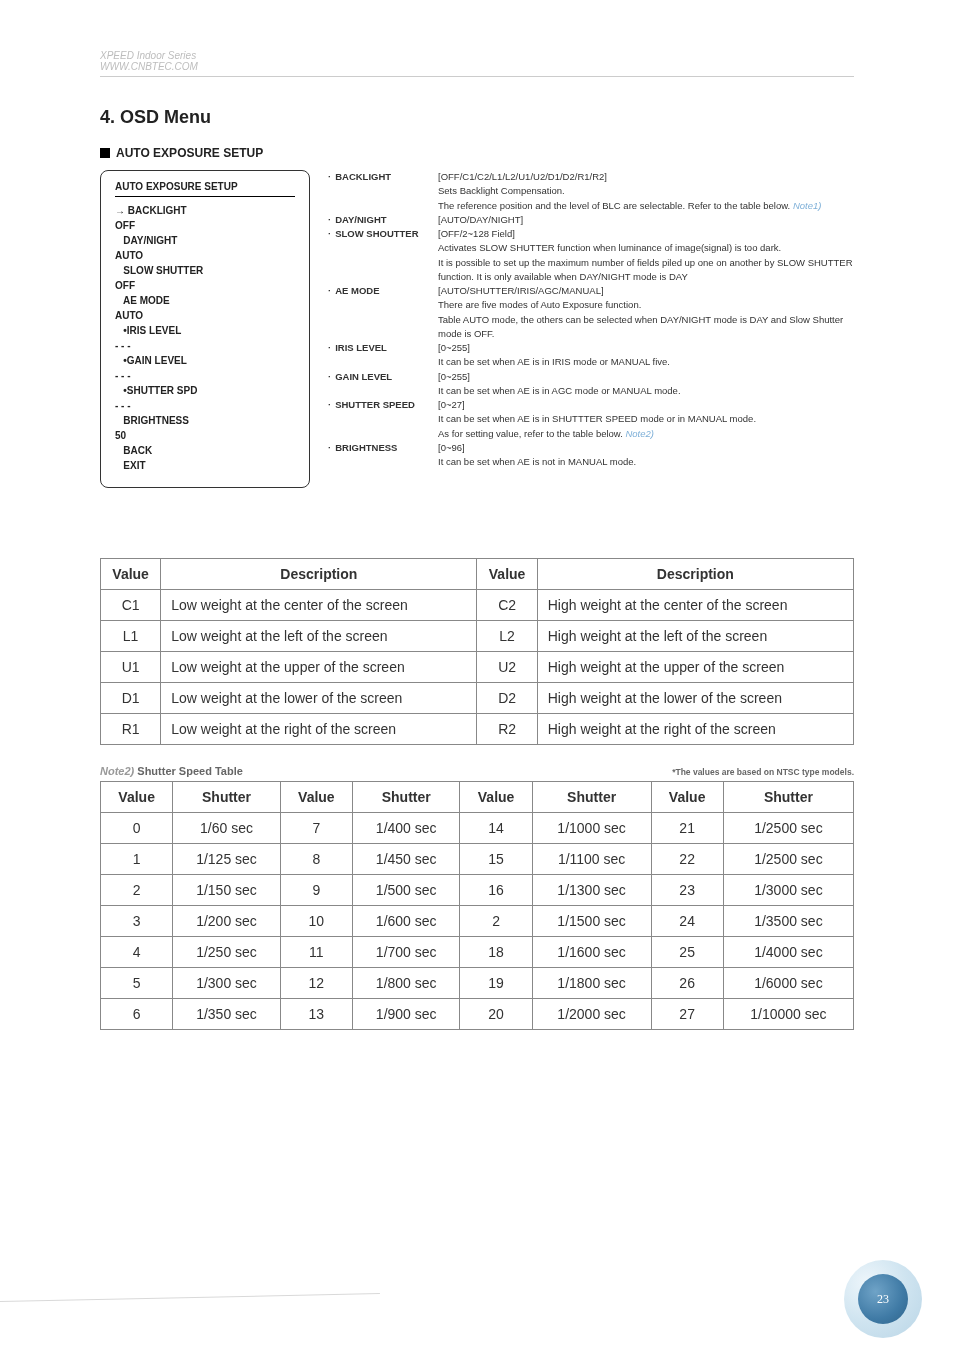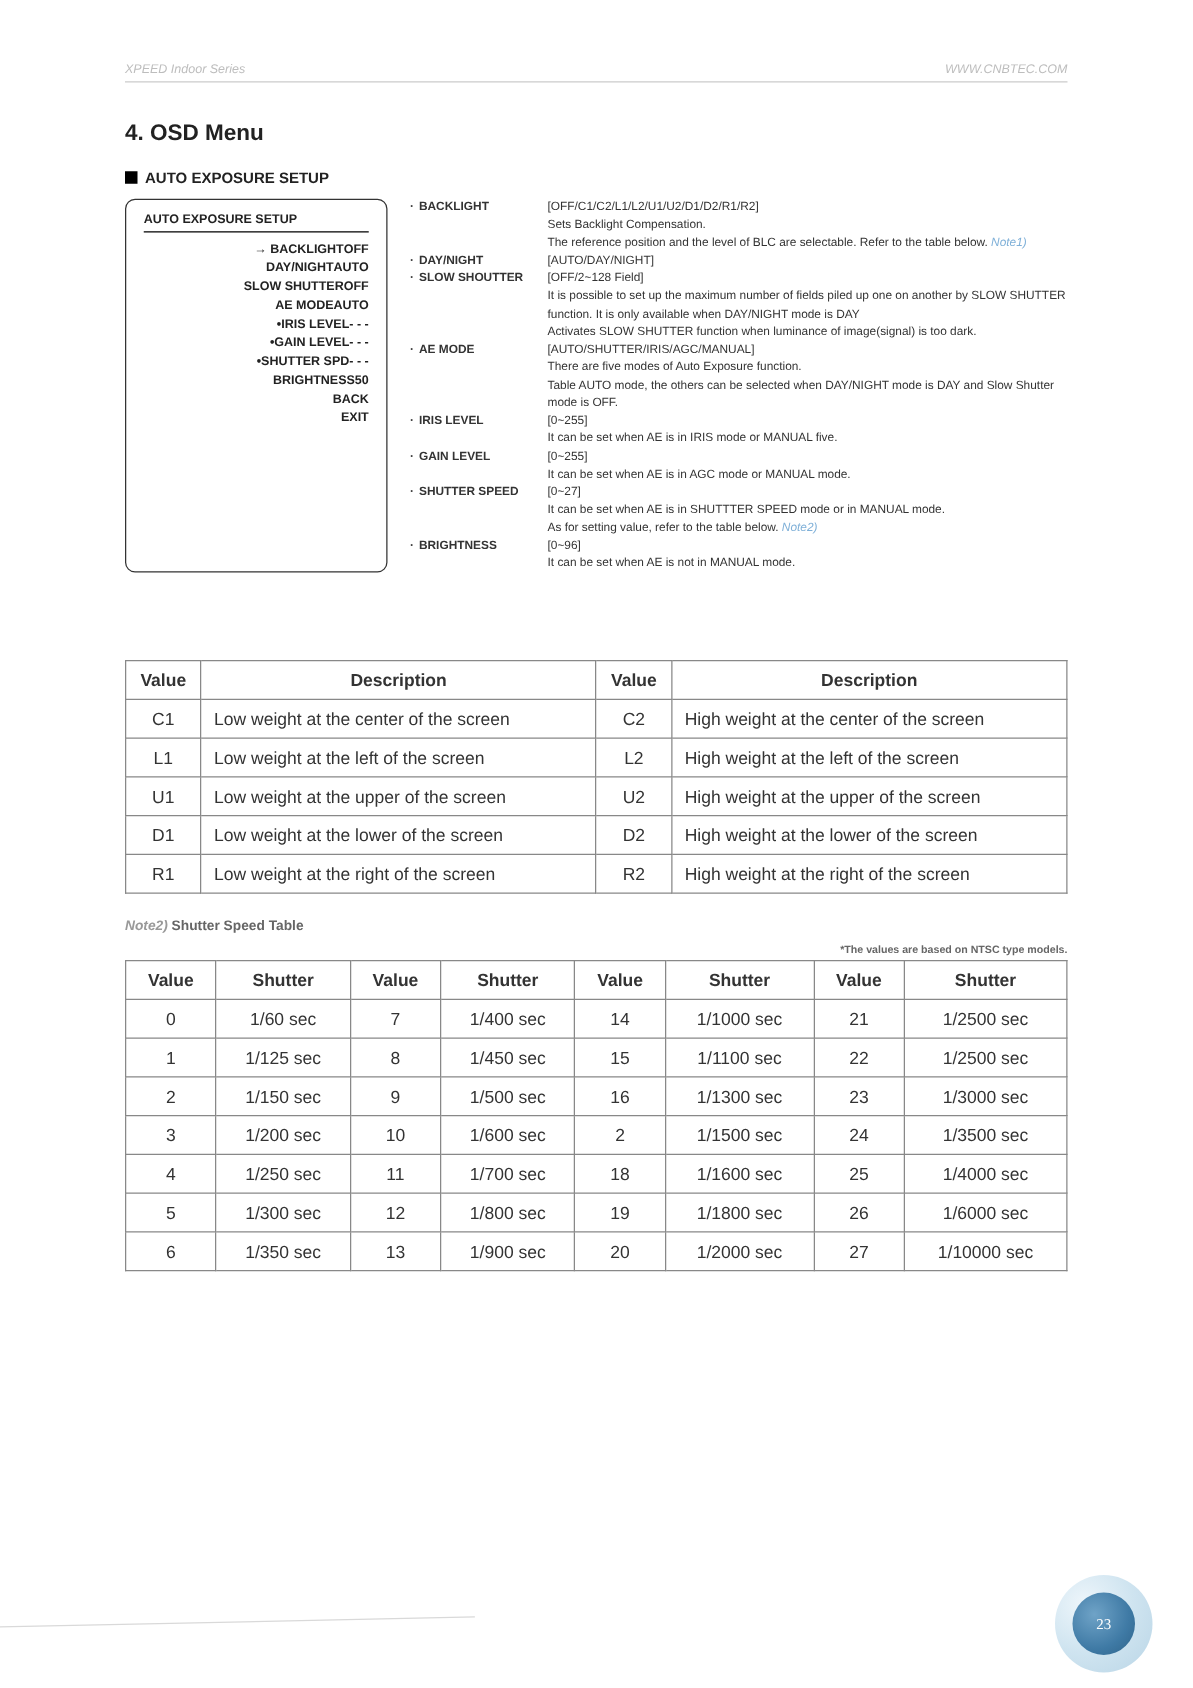"XPEED Indoor Series" .top-row { flex-direction: none -> column; justify-content: space-between -> center }
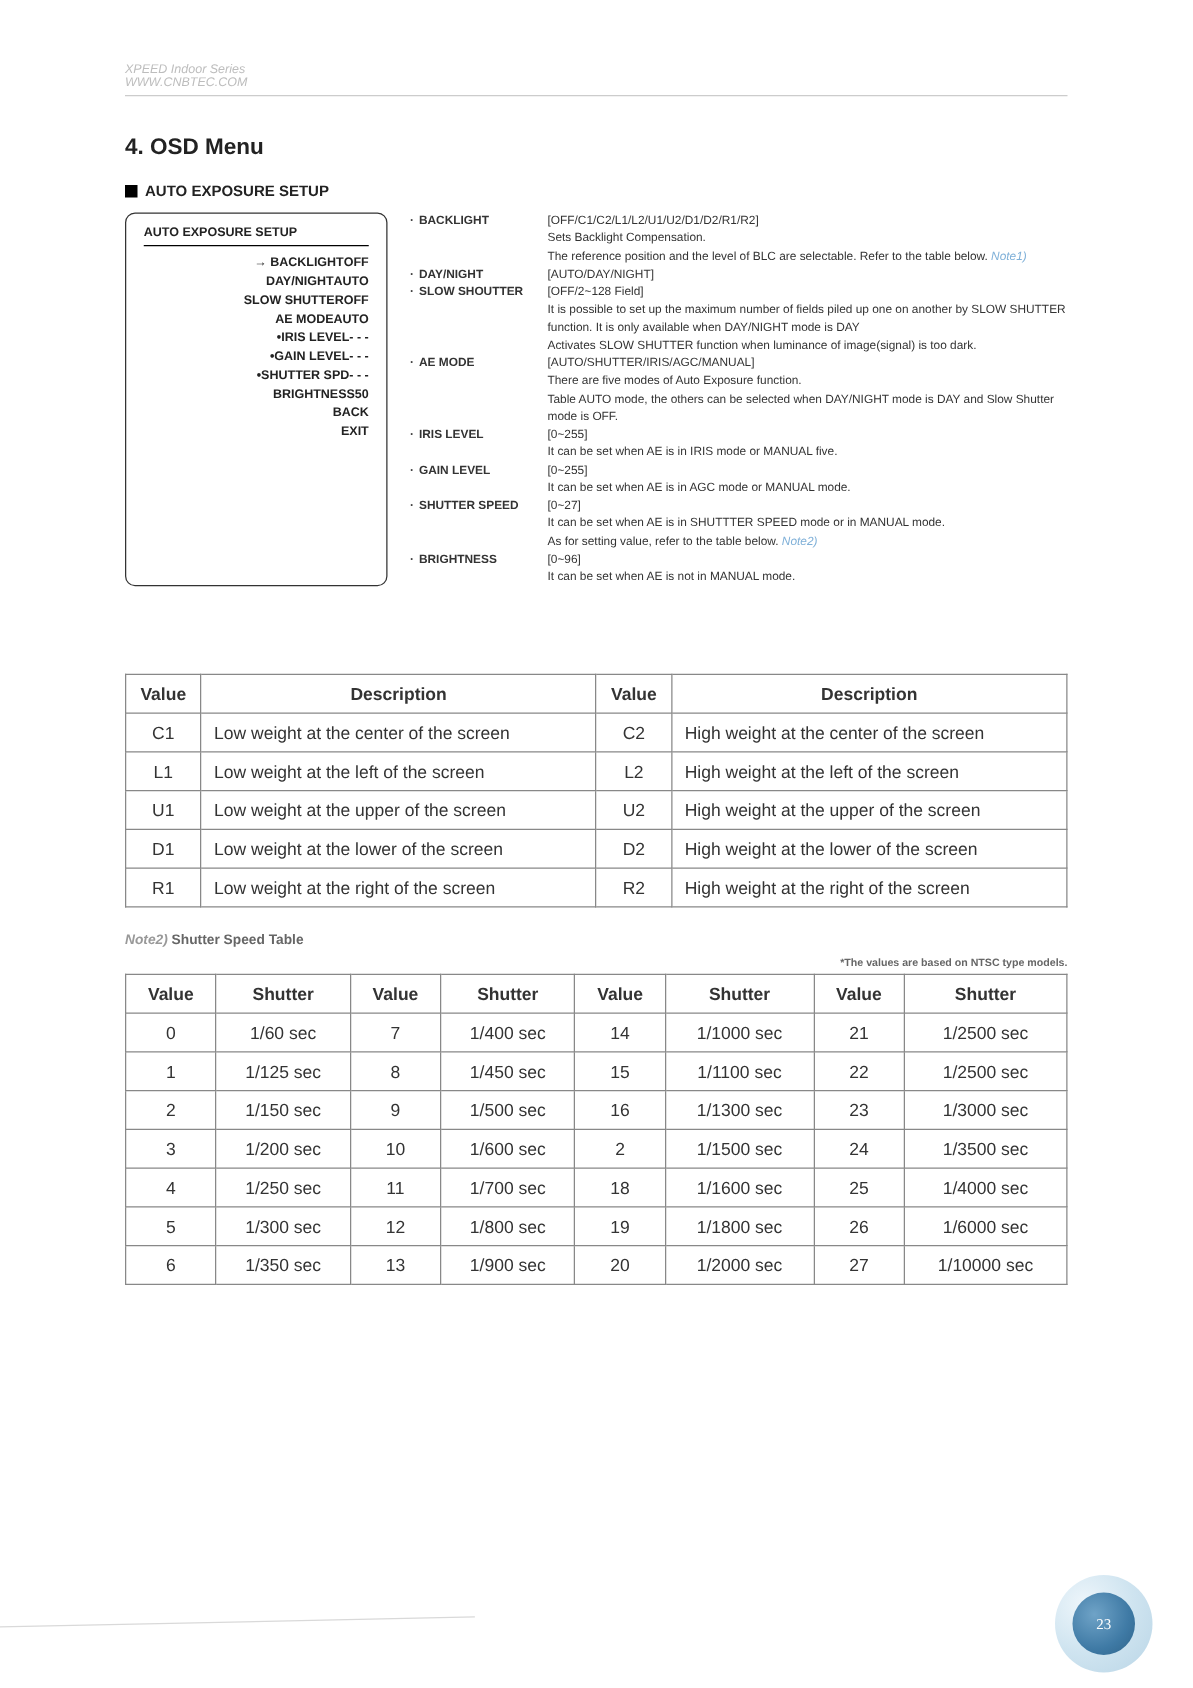"→ BACKLIGHT" .osd-row { flex-direction: none -> column; justify-content: flex-end -> space-between }
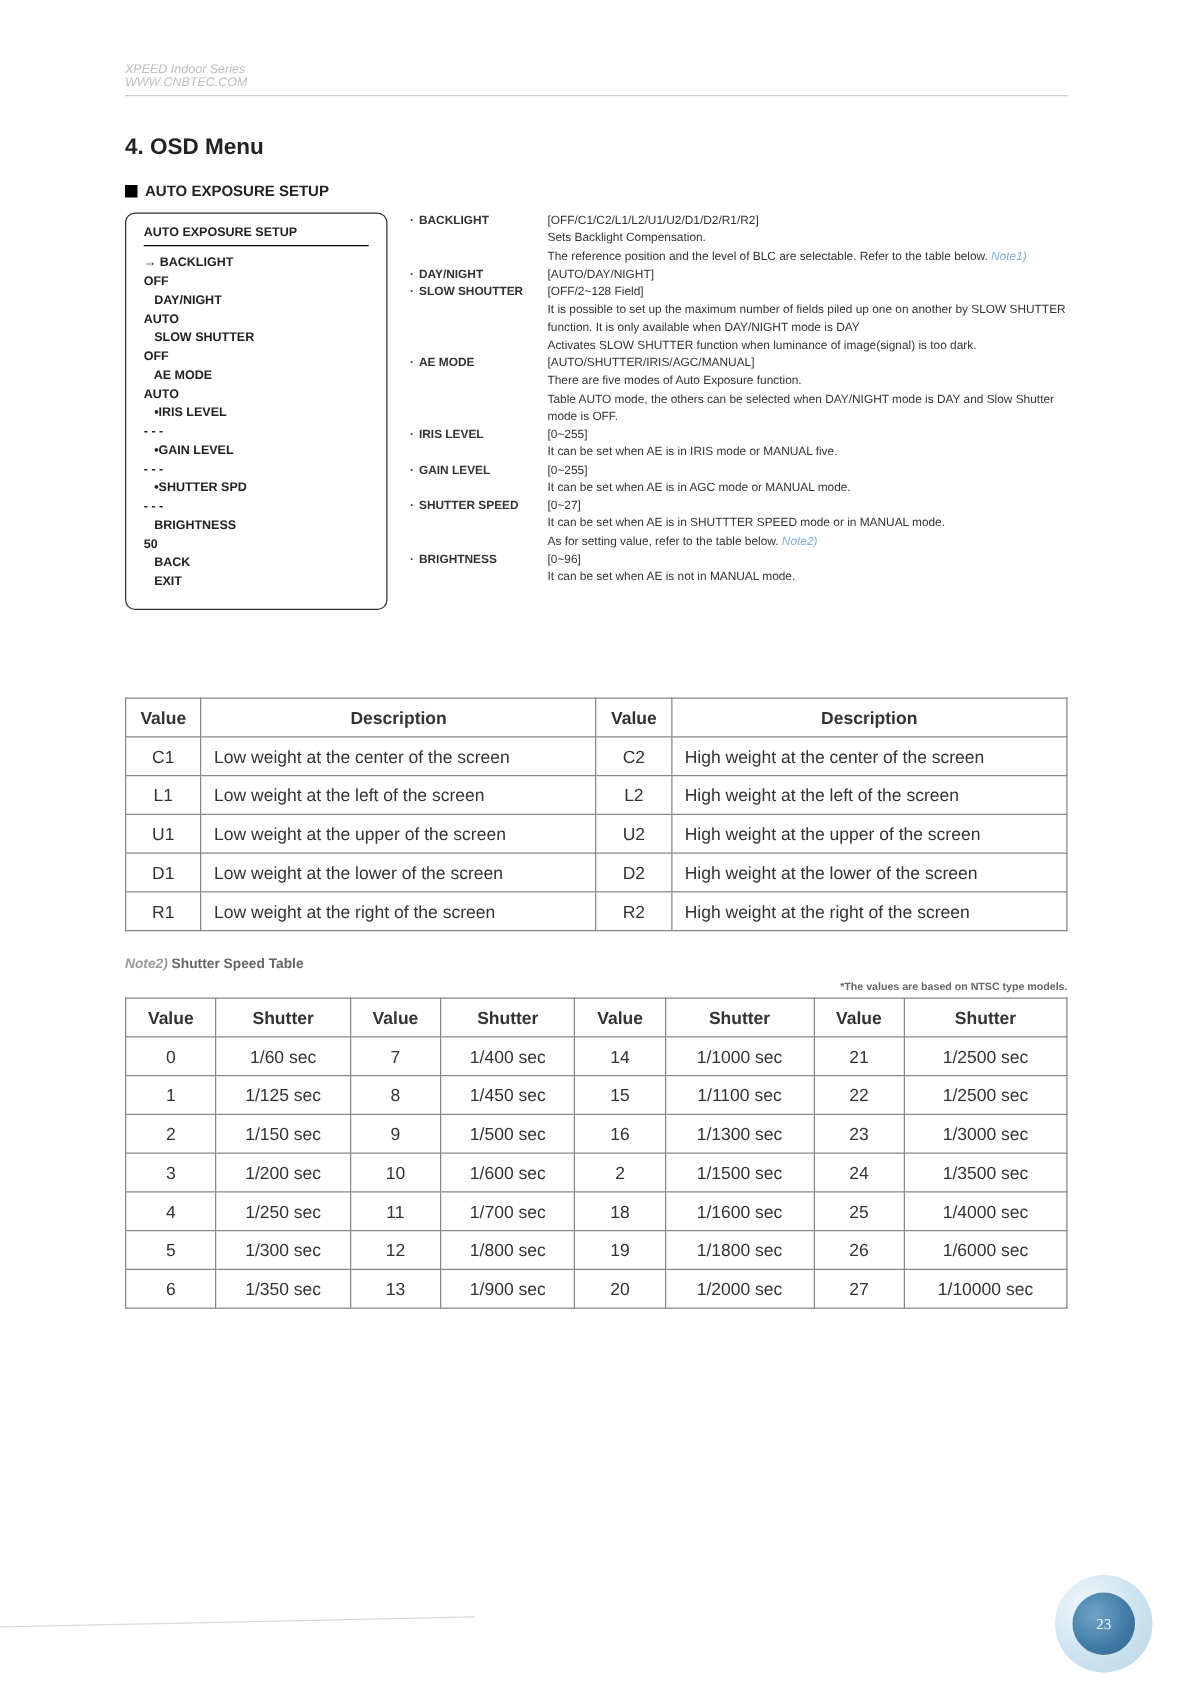"It is possible to set" div { order: before "Activates SLOW SHUTTER function when" -> after "Activates SLOW SHUTTER function when" }
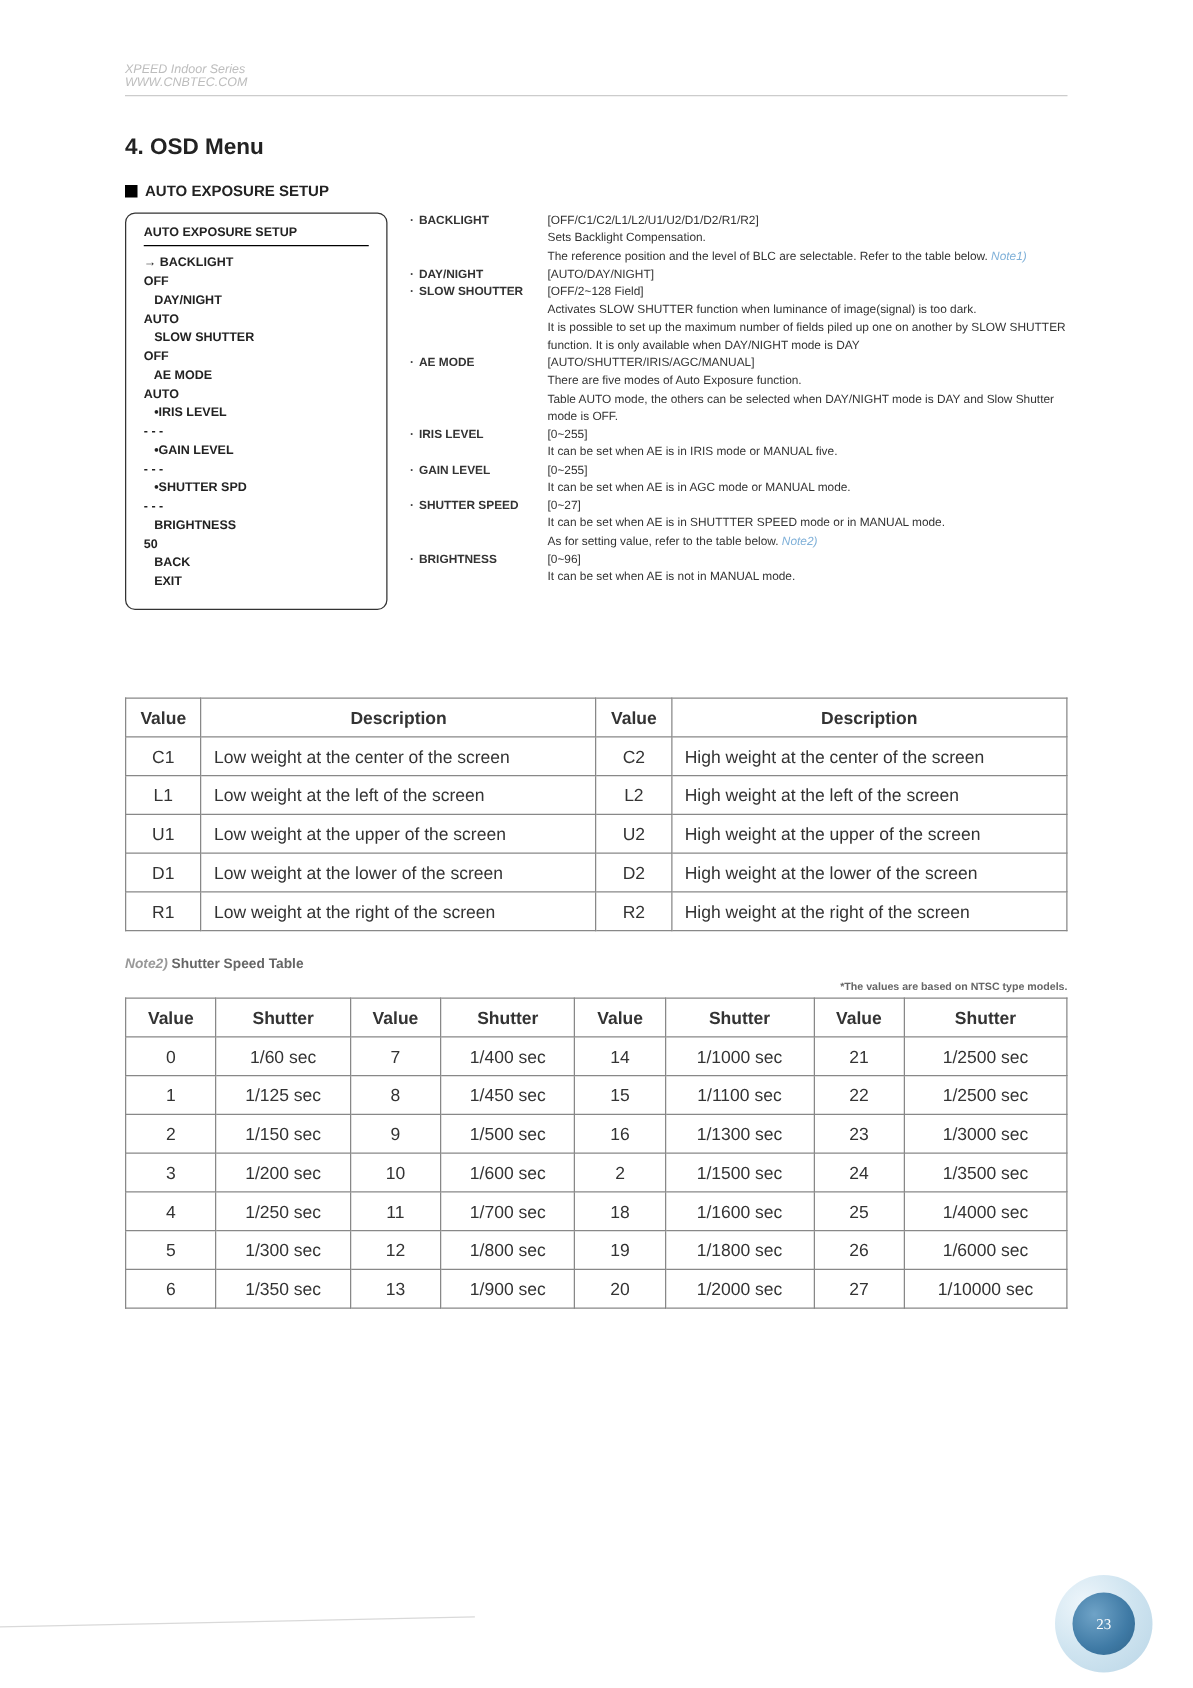"Note2) Shutter Speed Table" div.note-title { margin-bottom: 17px -> 0 }
